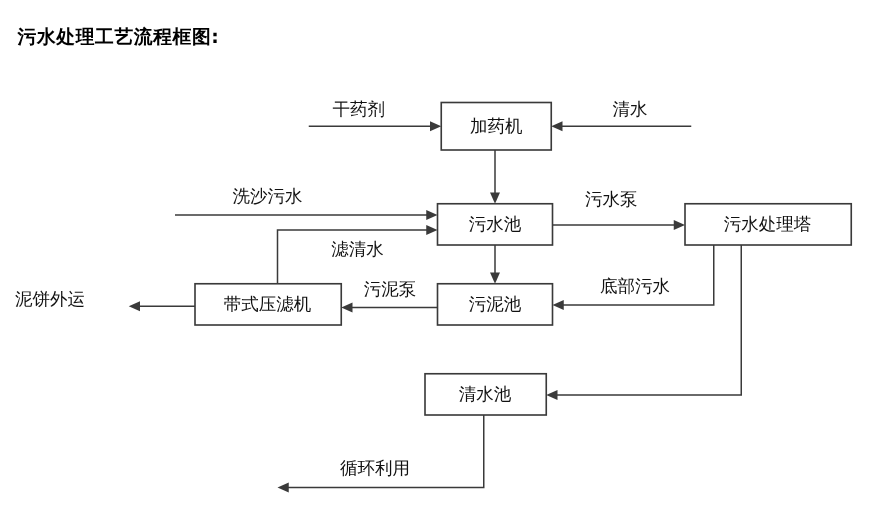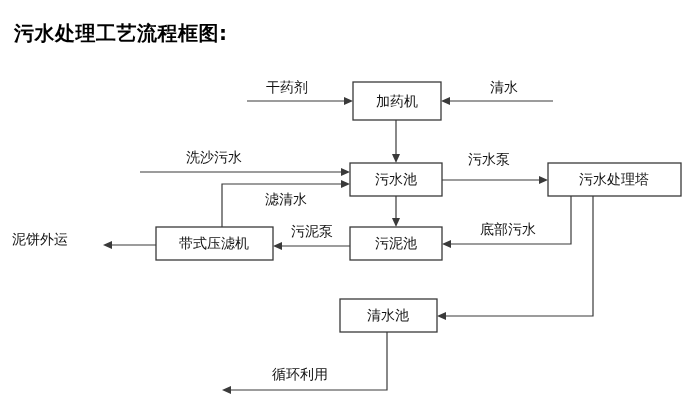"污水处理工艺流程框图:" #title { font-size: 20px -> 15px }
